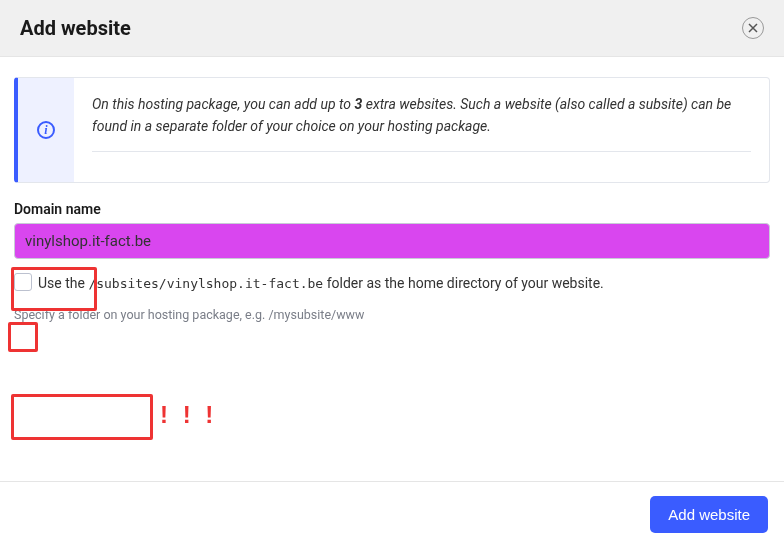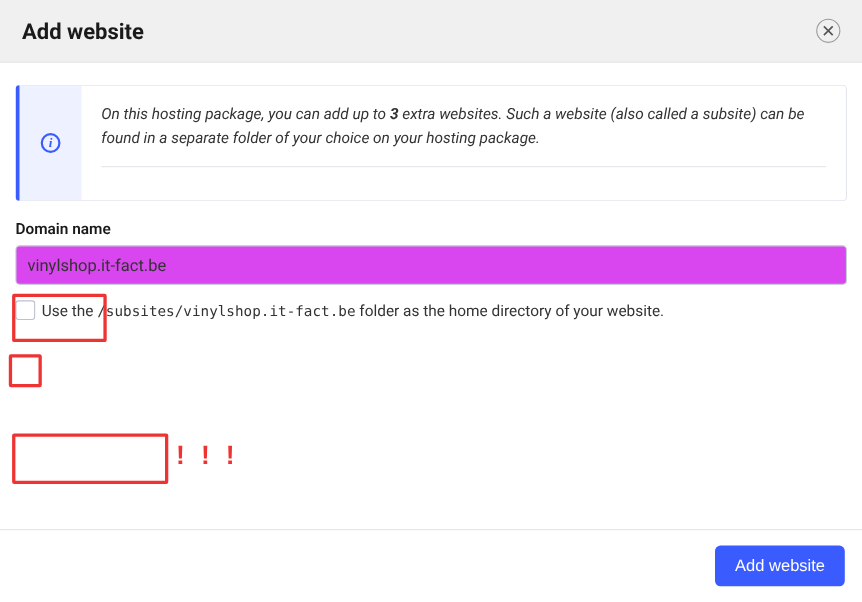"Specify a folder on your" div.helper { html: none -> <div>Specify a folder on your hosting package, e.g. /mysubsite/www</div> }
